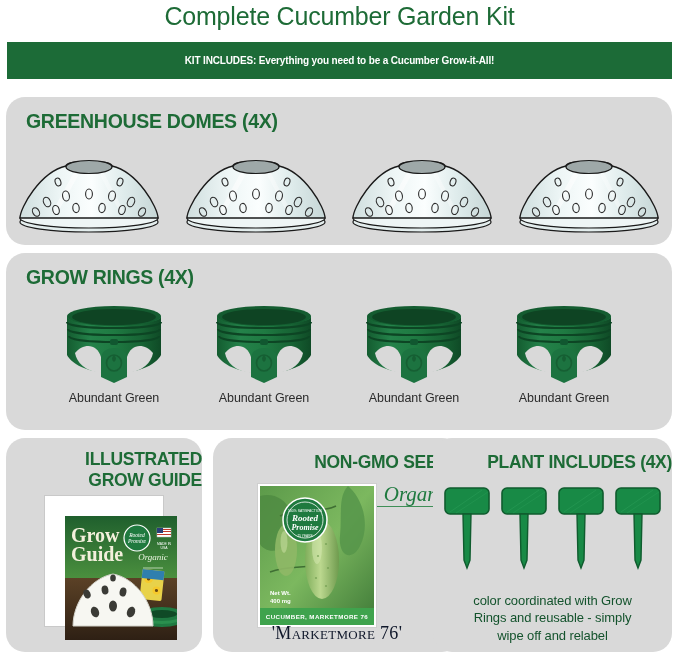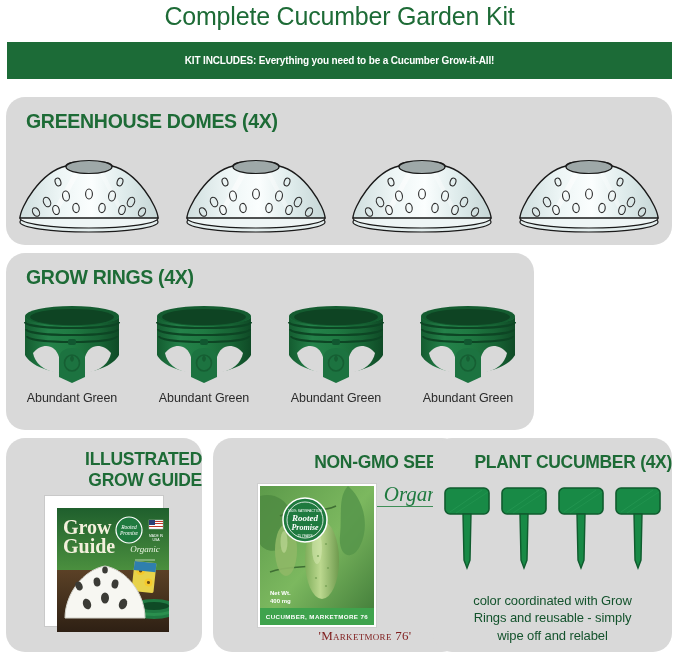"GROW RINGS (4X)" #panel-rings { width: 528px -> 666px }
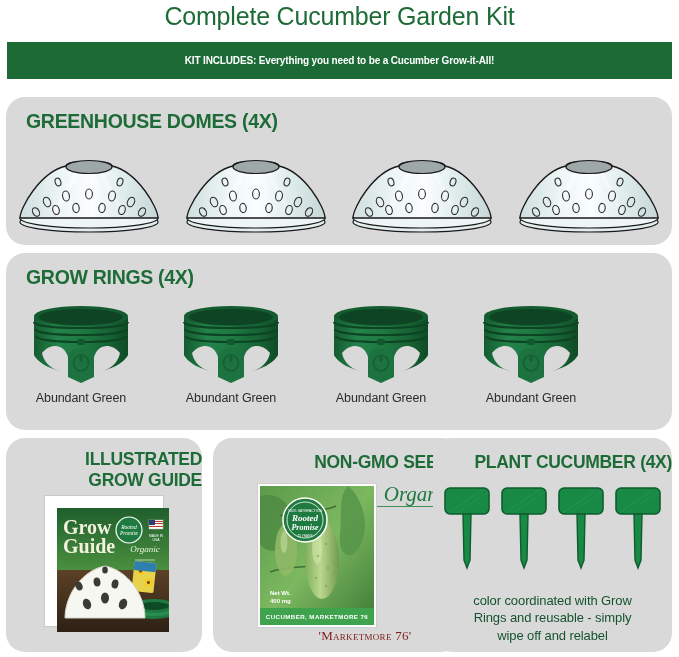"Abundant Green" .ring-row { justify-content: flex-start -> center }
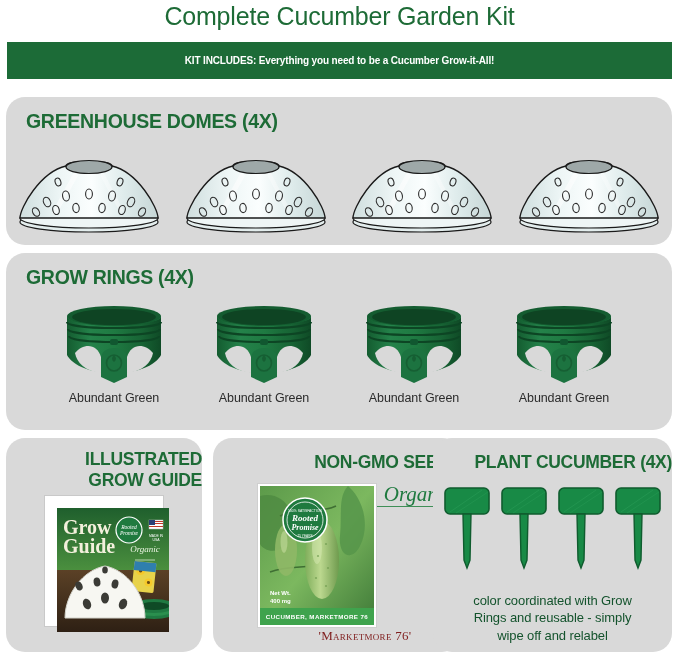"PLANT CUCUMBER (4X)" div.small-title { text: CUCUMBER -> INCLUDES }
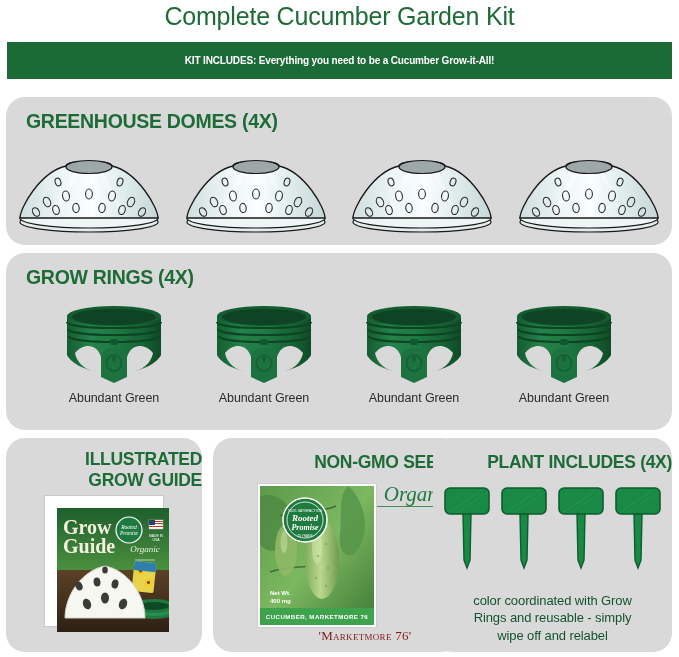"Grow" .booklet { padding: 12px -> 20px }
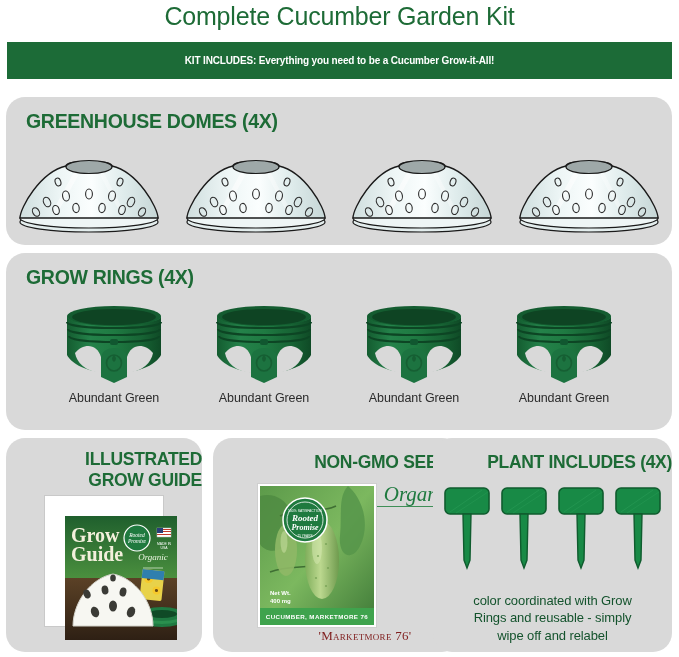"'Marketmore 76'" .packet-caption { color: #7f1d1d -> #0f172a; font-size: 13px -> 18px; padding-left: 28px -> none }
